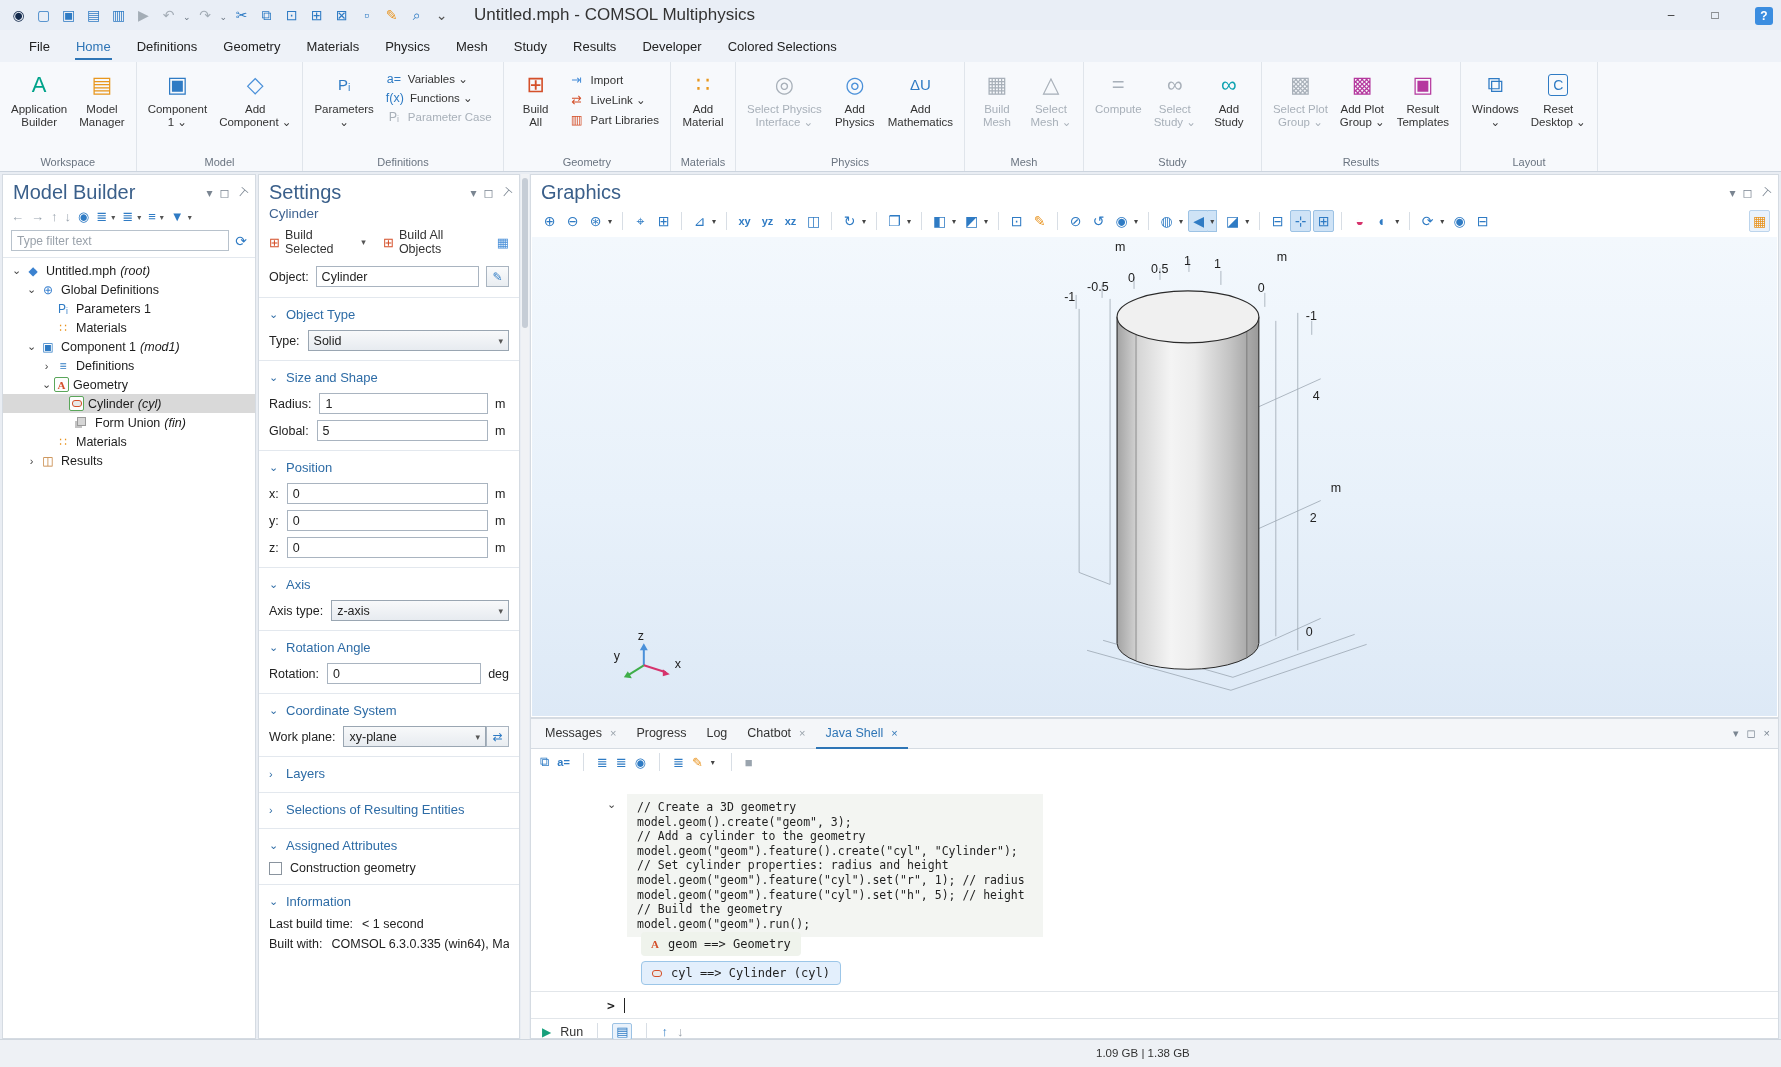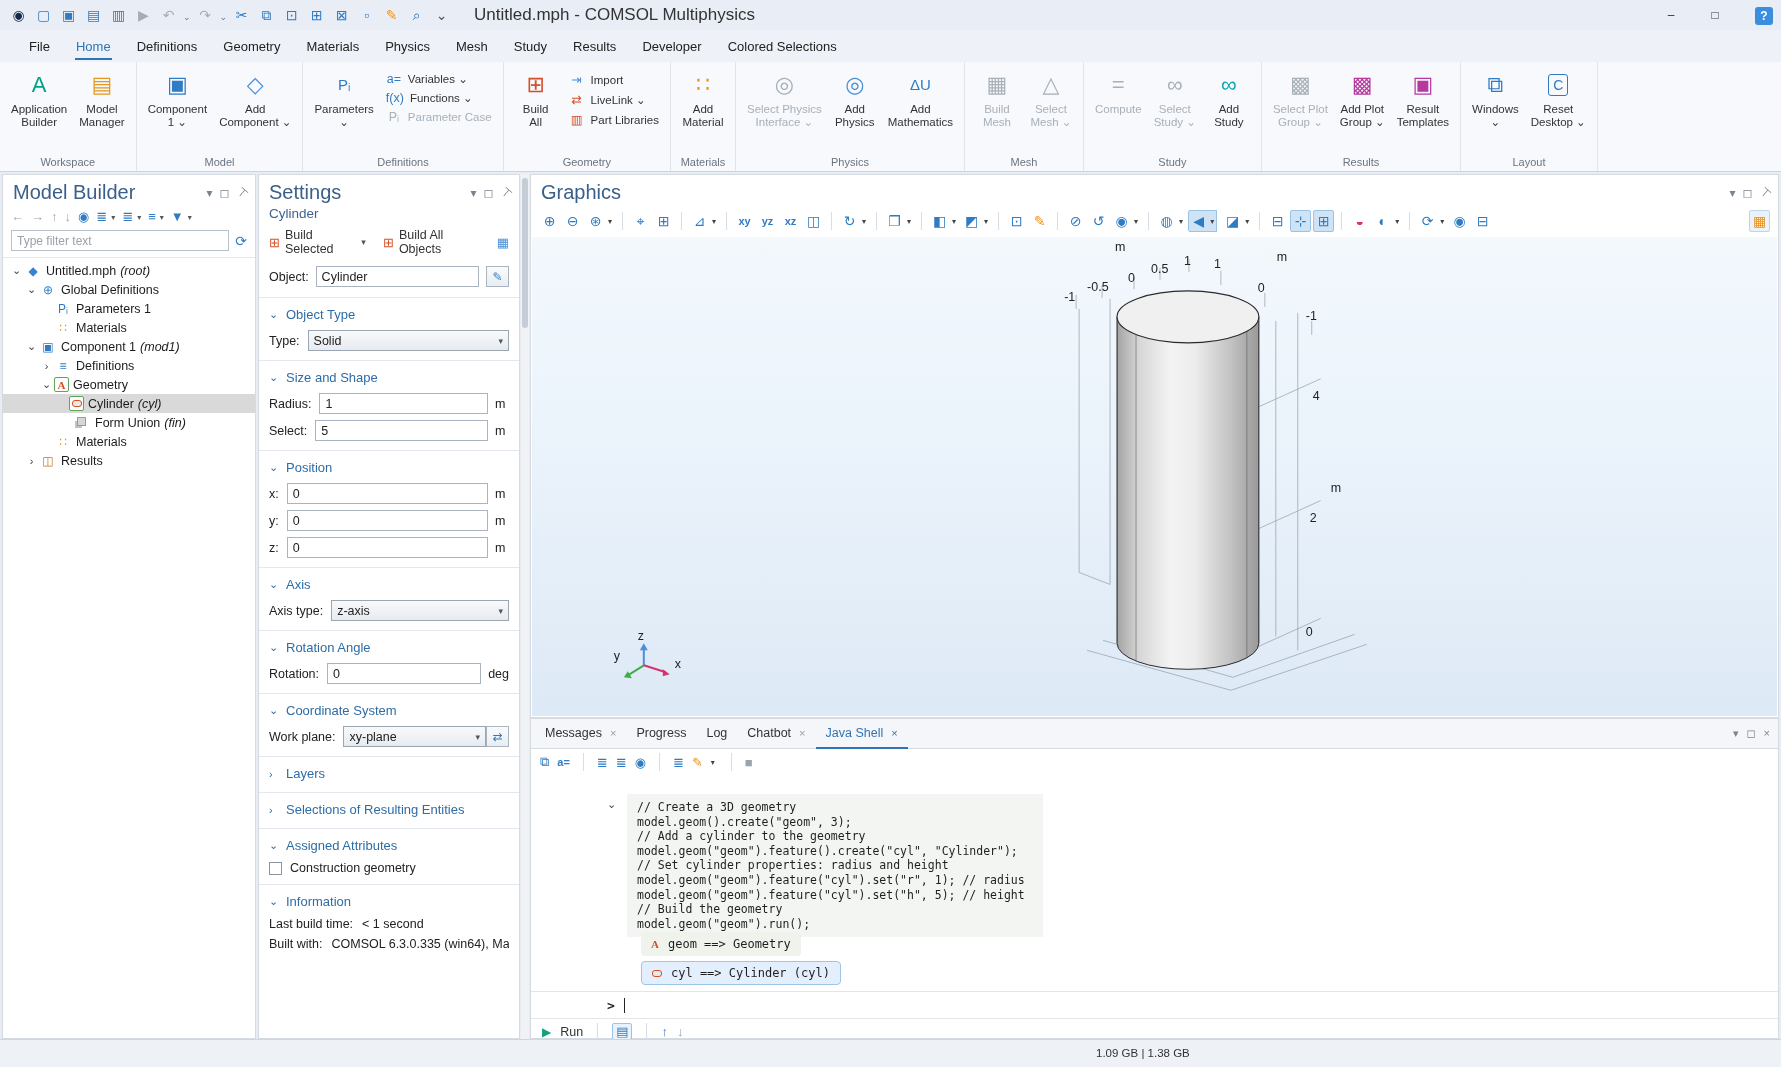"Select:" span.flb { text: Select -> Global }
